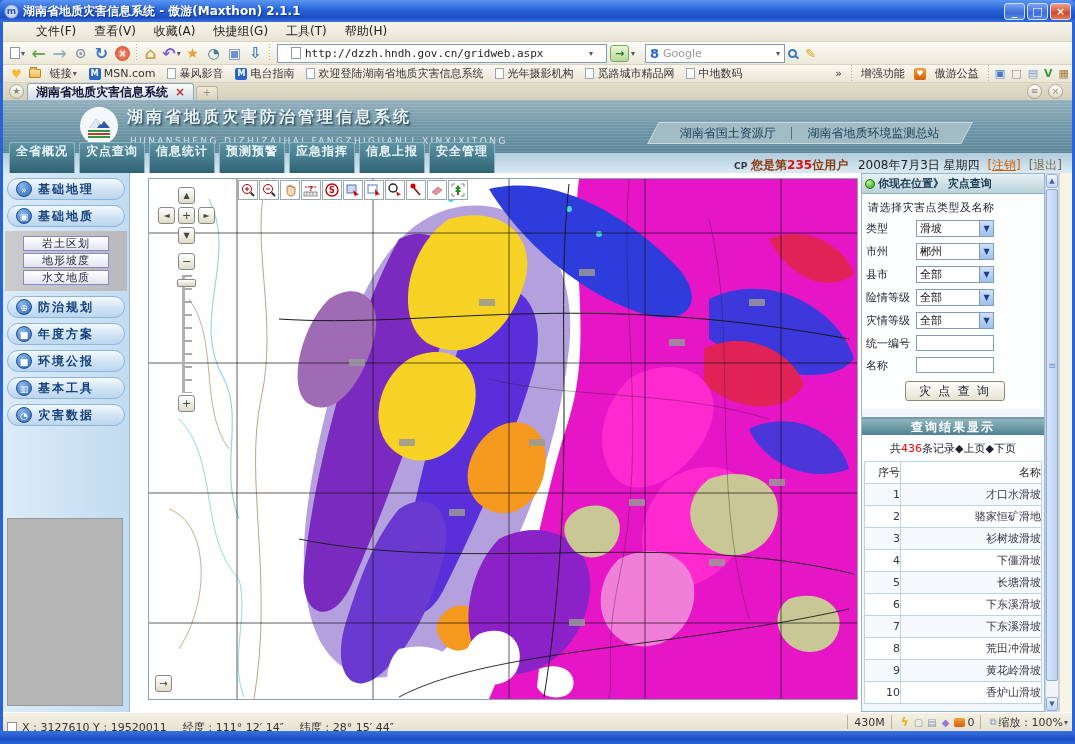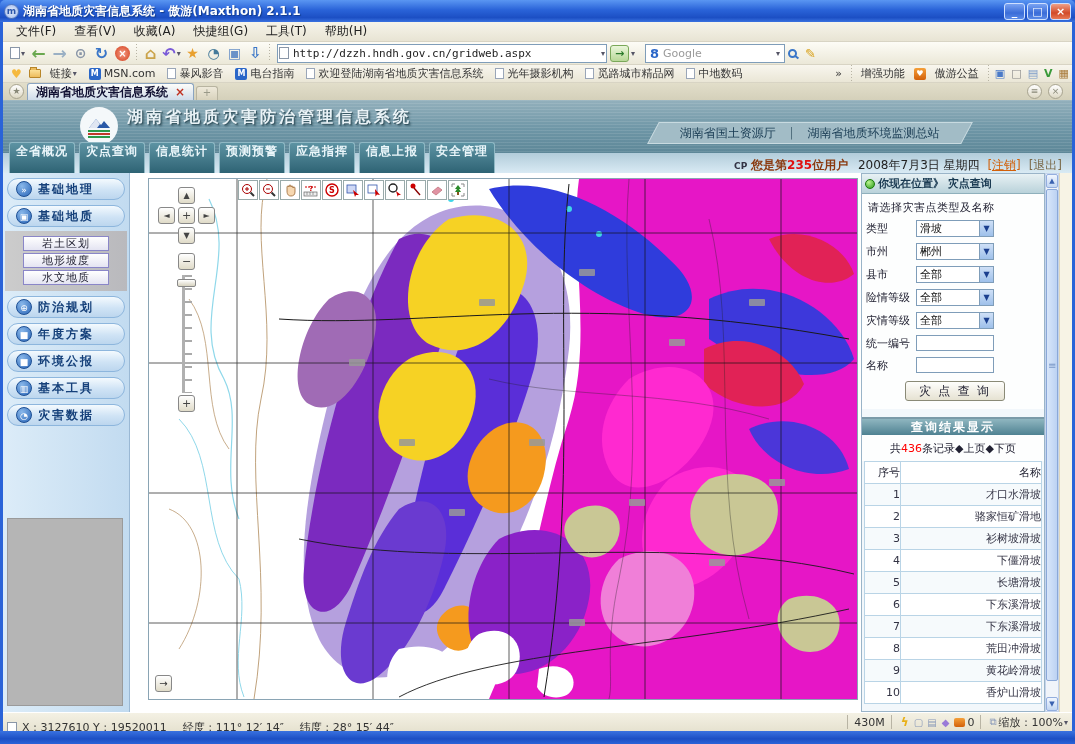"文件(F)" #menubar { padding-left: 4px -> 24px }
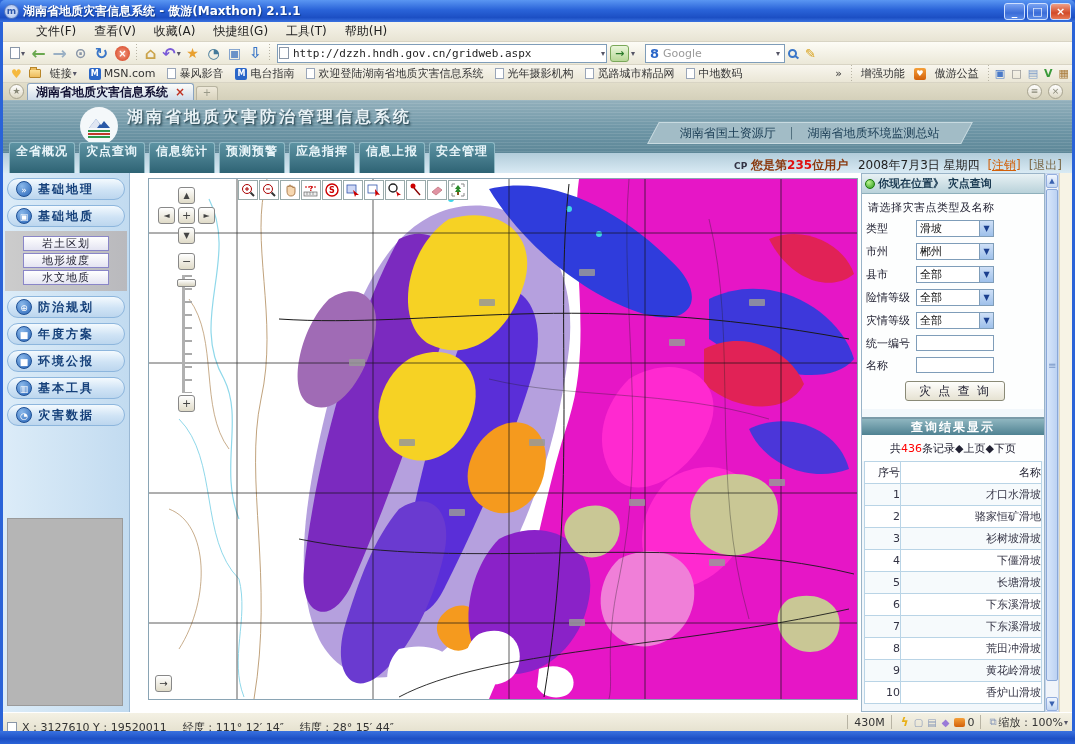"http://dzzh.hndh.gov.cn/gridweb.aspx" #addressbox { padding: 0 1px -> 0 13px }
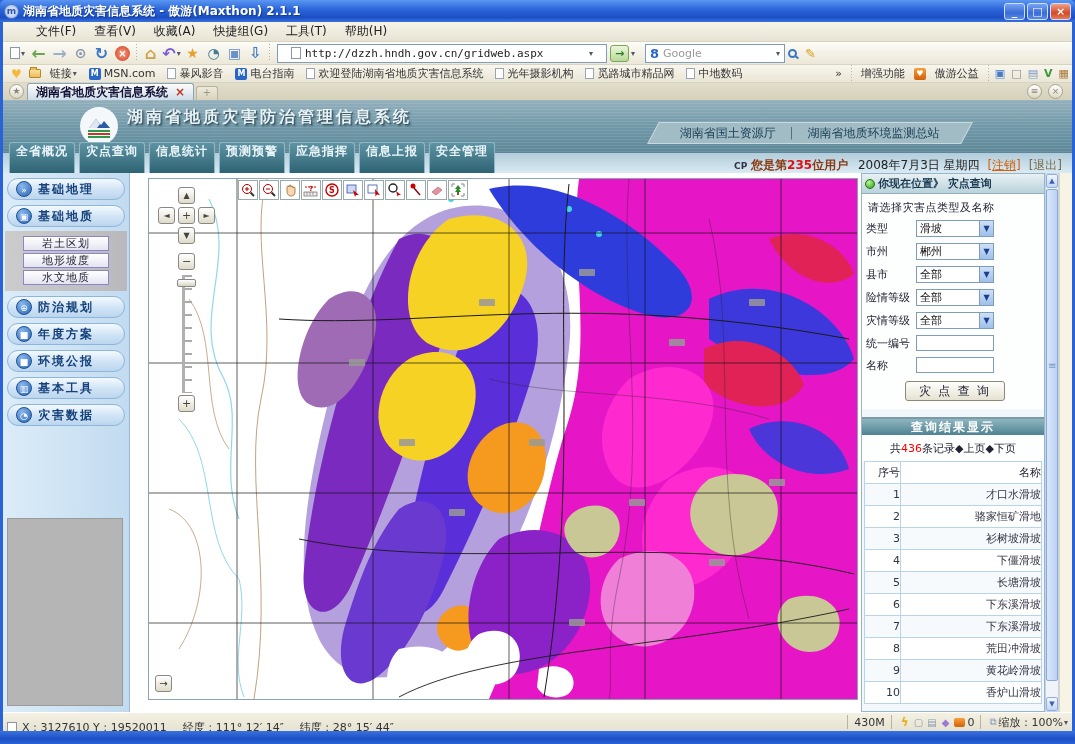"HUNANSHENG DIZHIZAIHAI FANGZHIGUANLI" div.abs { html: none -> <div>HUNANSHENG DIZHIZAIHAI FANGZHIGUANLI XINXIXITONG</div> }
